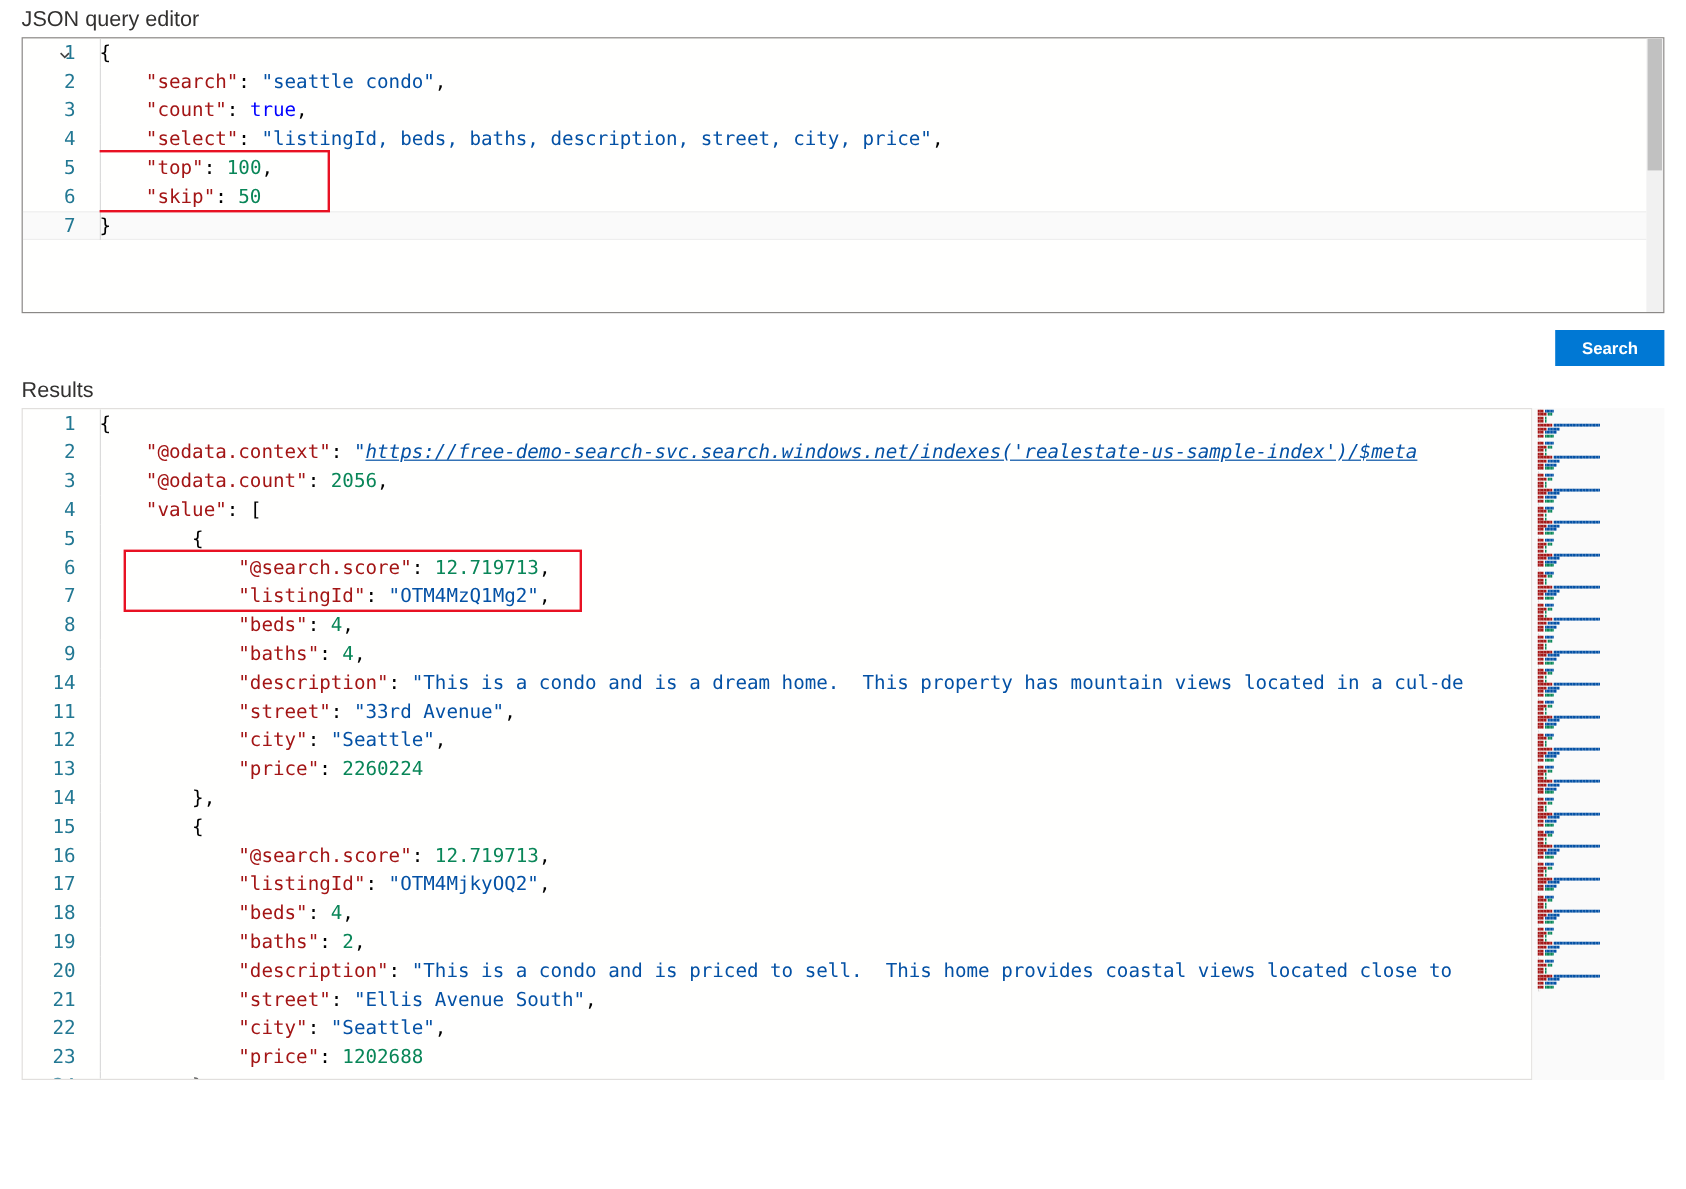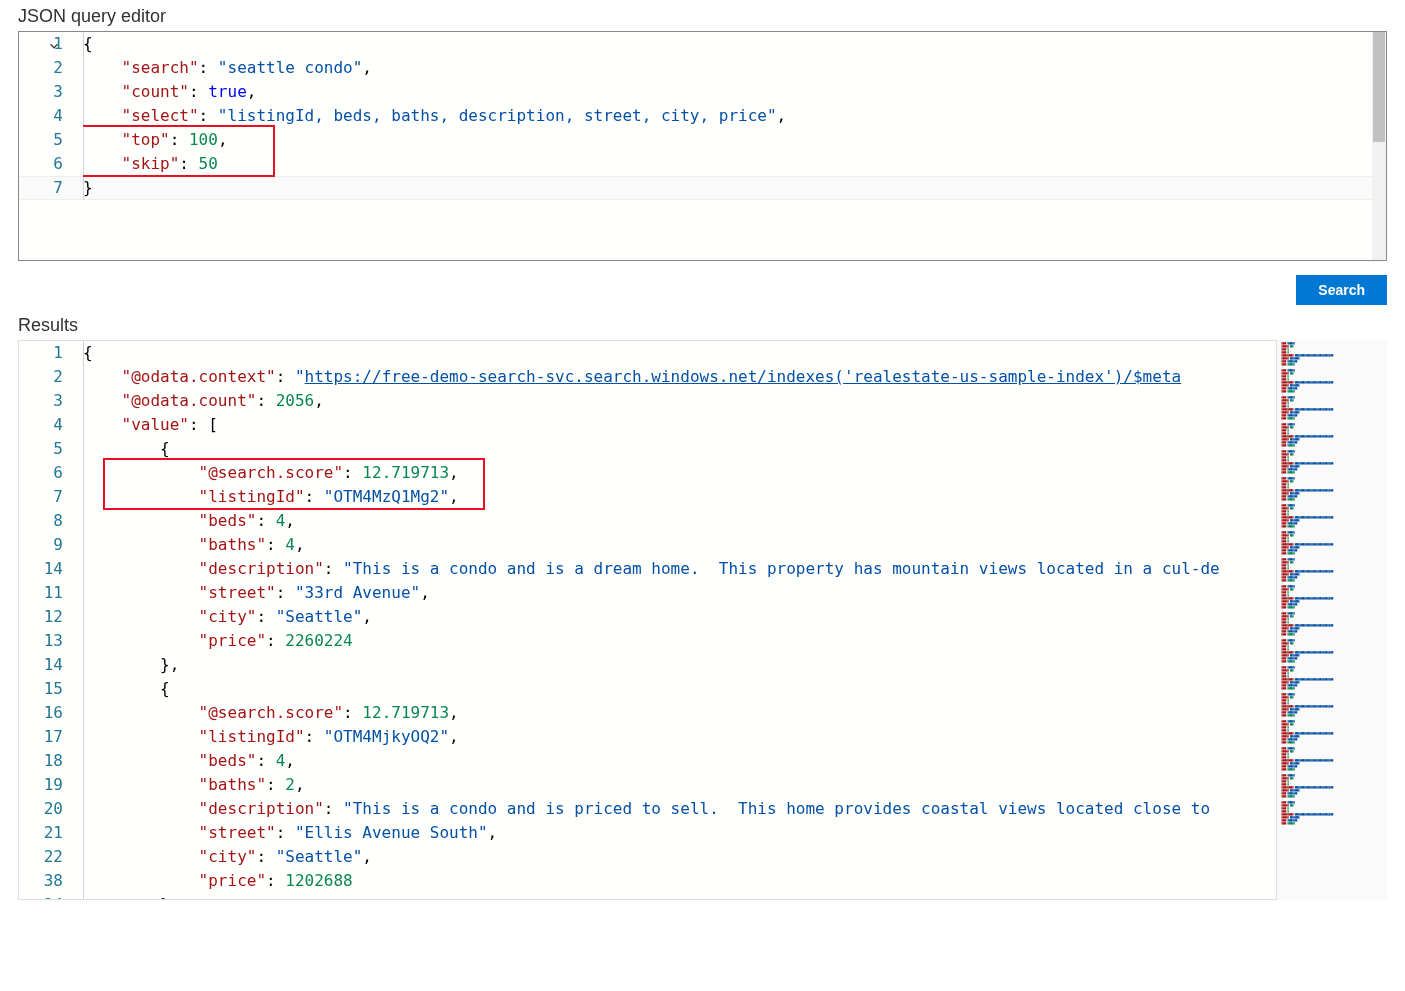"https://free-demo-search-svc.search.wind" .tok-url { font-style: none -> italic }
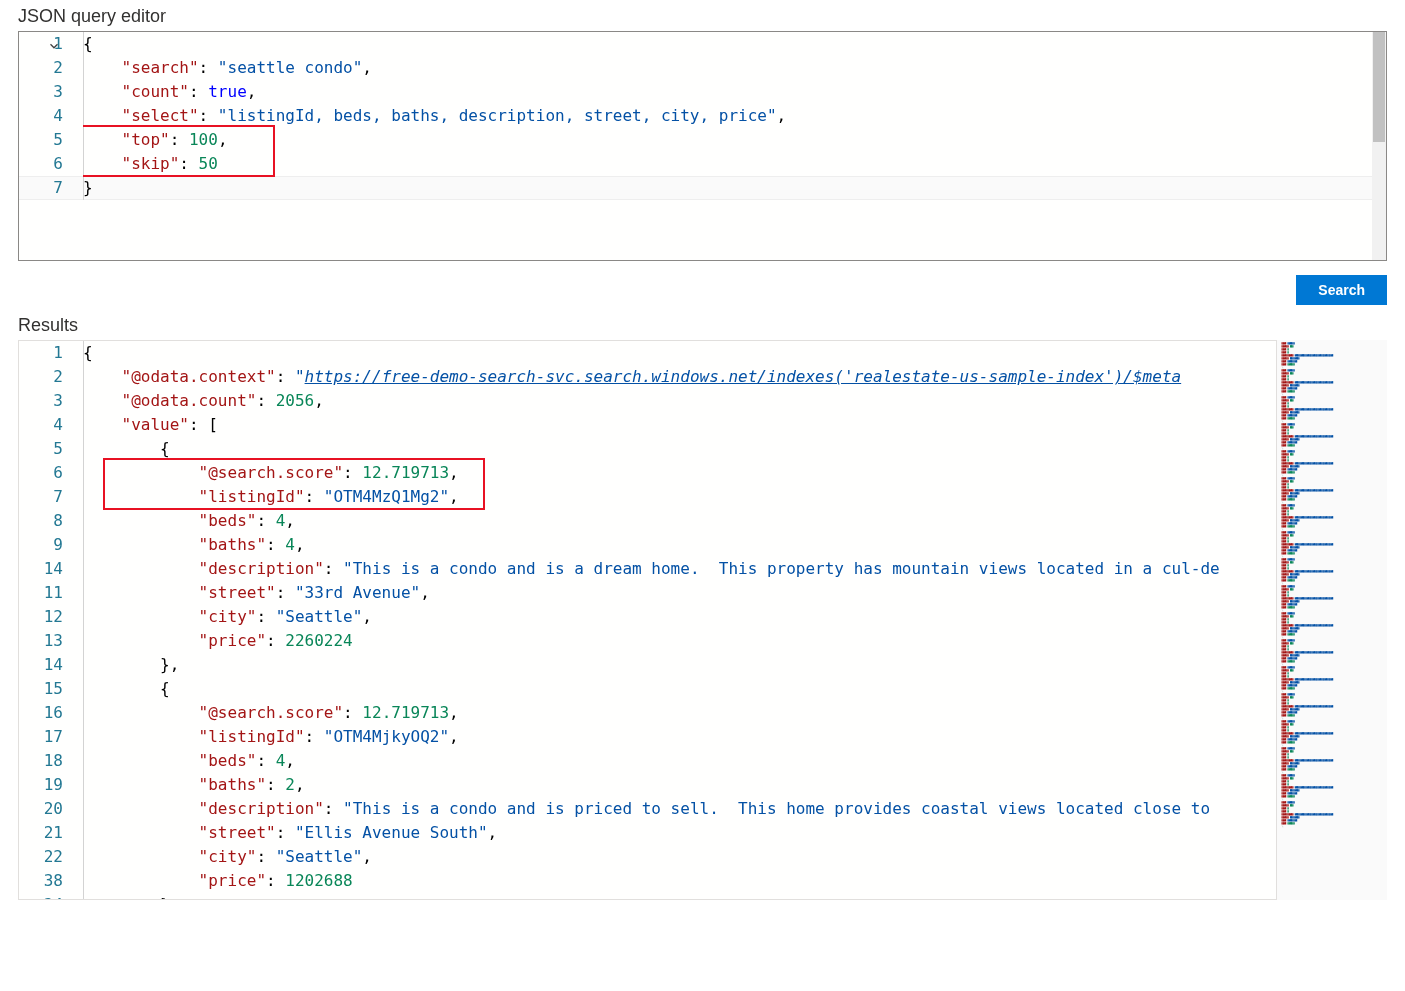"38" div.gutter-line { text: 38 -> 23 }
